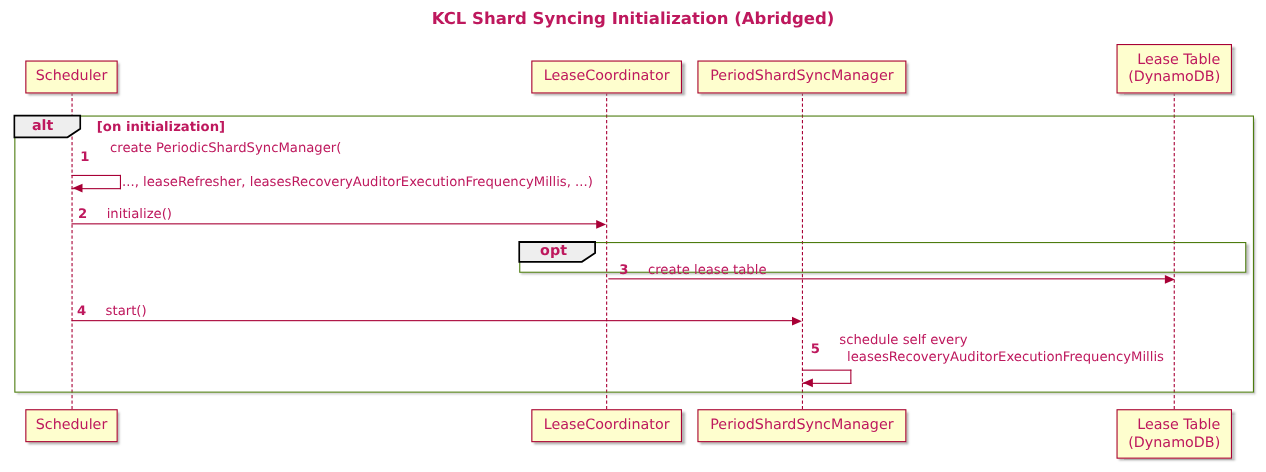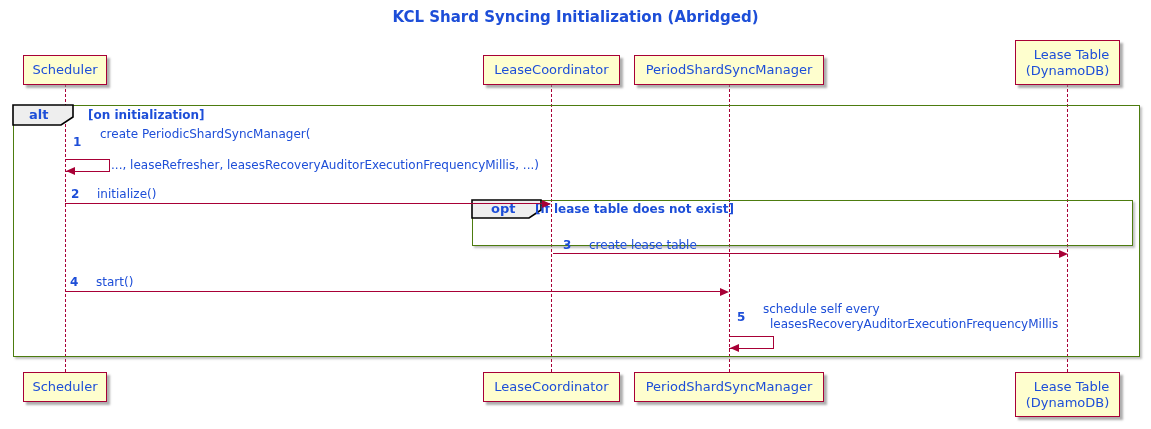"KCL Shard Syncing Initialization" #diagram { color: #1d4ed8 -> #be185d }
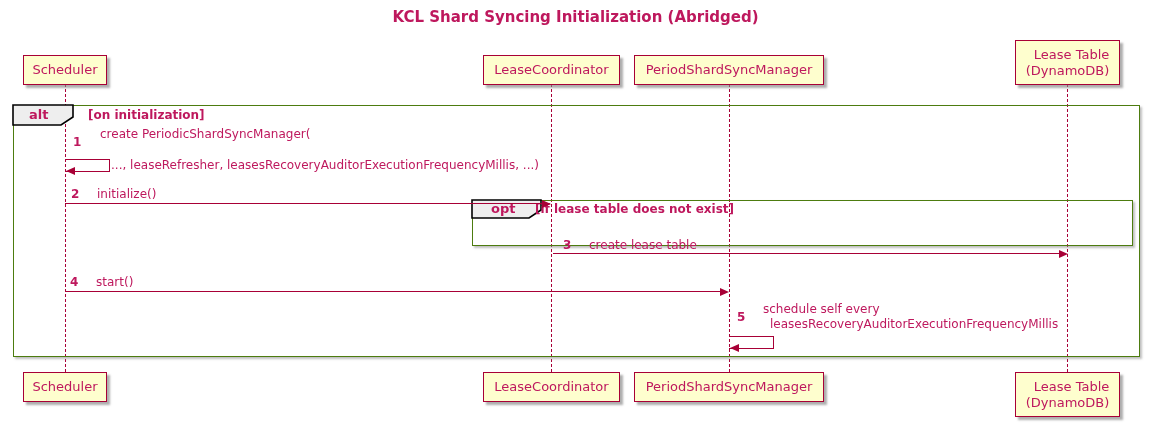"opt" div.frame { height: 46px -> 28px; top: 200px -> 220px }
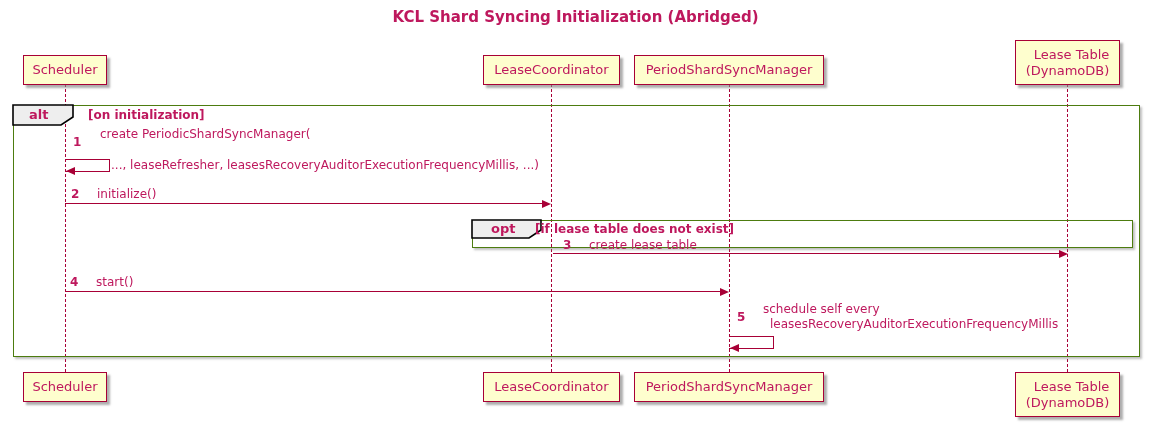"[if lease table does not" span.cond-label { html: <span>[if lease table does not exist]</span> -> none }
